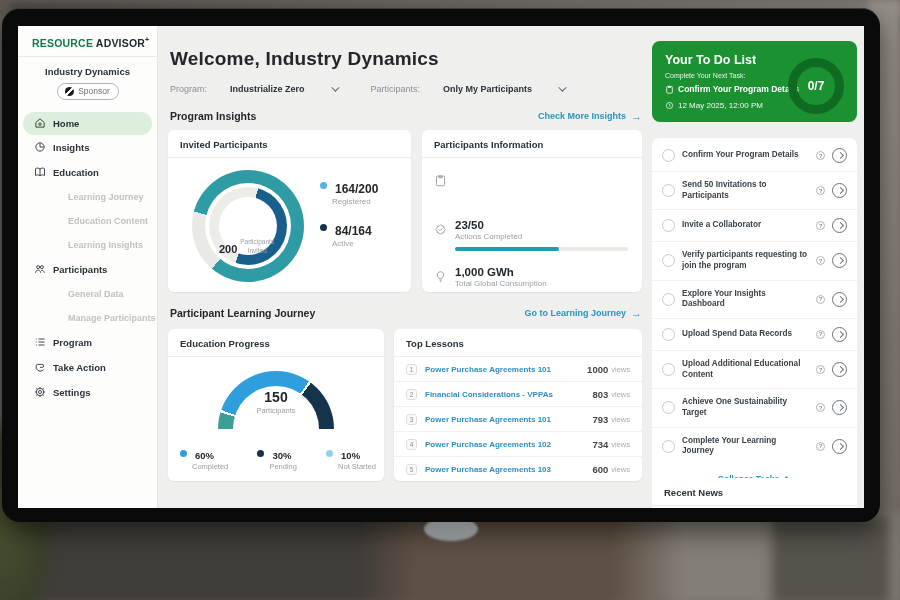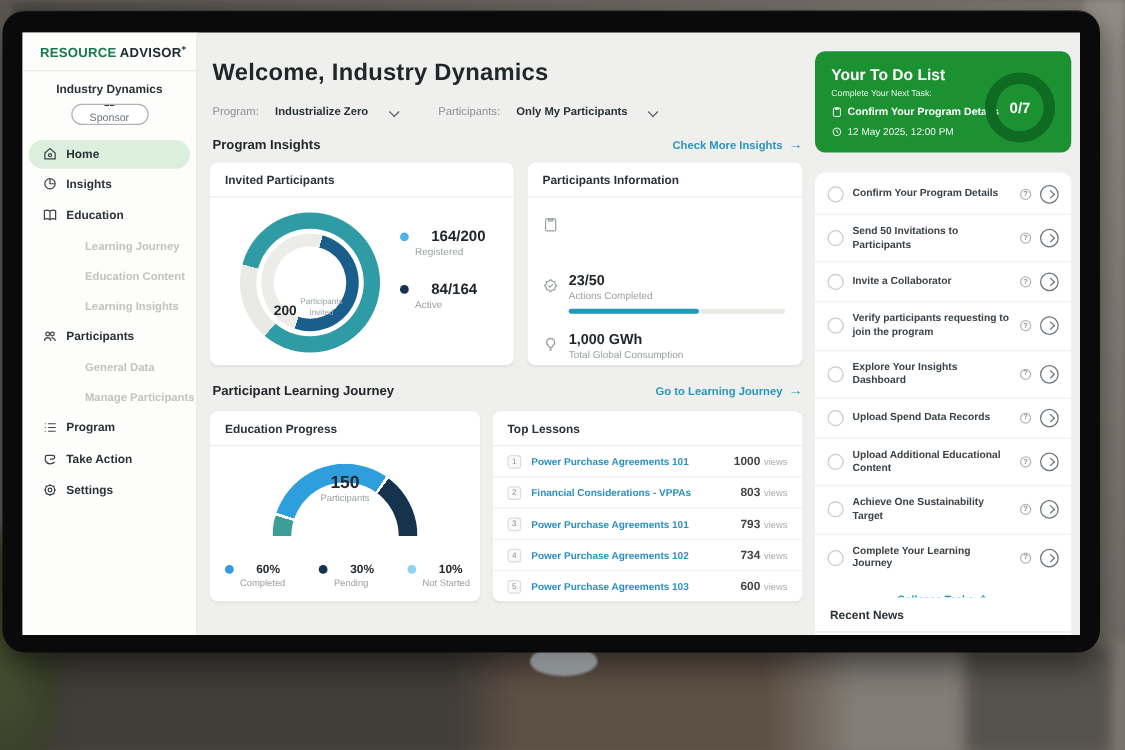"Sponsor" .badge { flex-direction: column -> none }
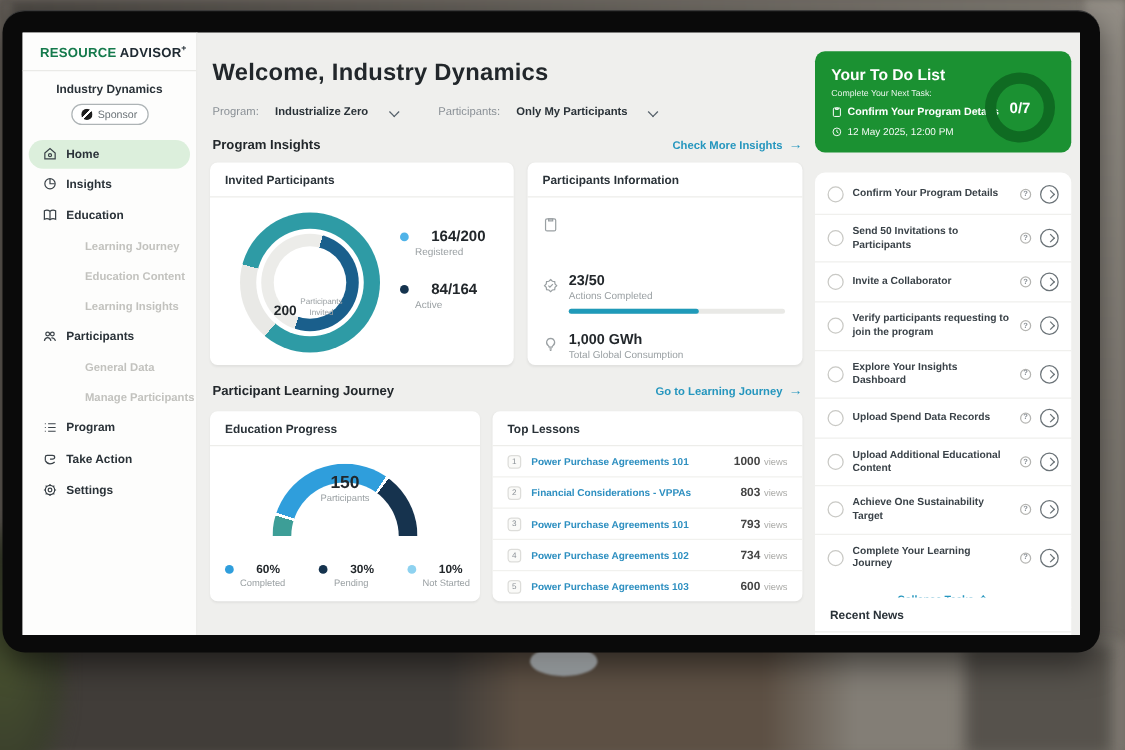"Program:" .filter { align-items: flex-end -> center; gap: 13px -> 23px }
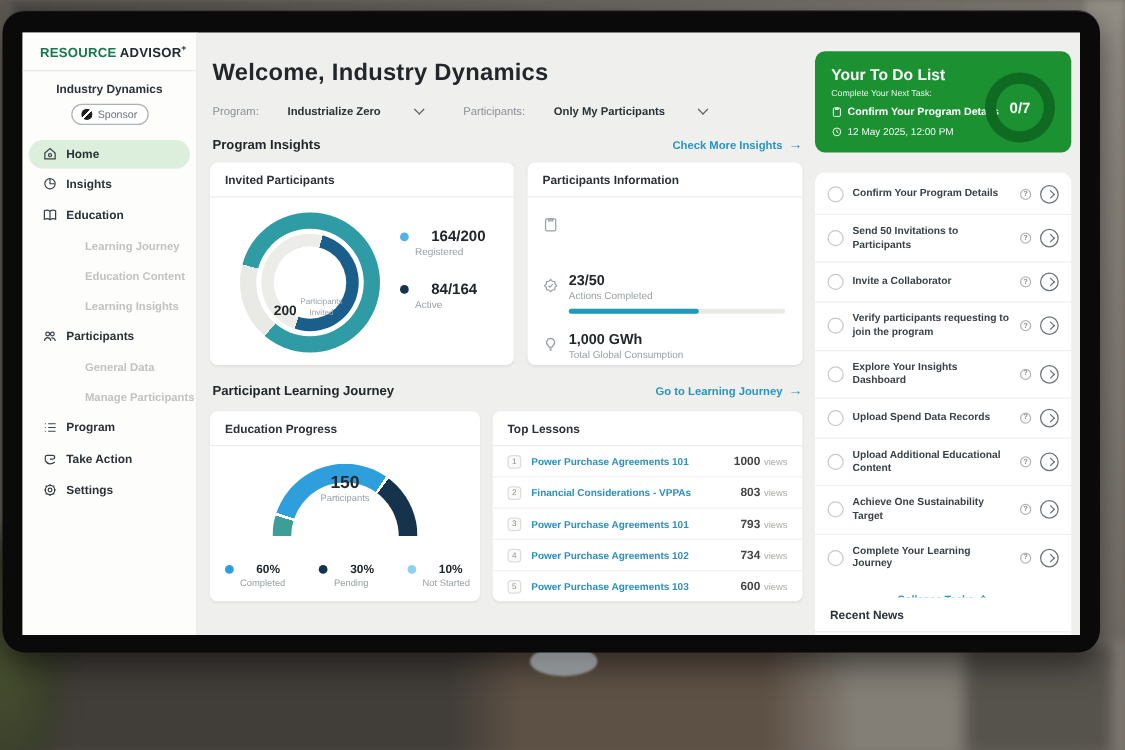"164/200" .dlegend-row { align-items: center -> none; gap: 18px -> 8px }
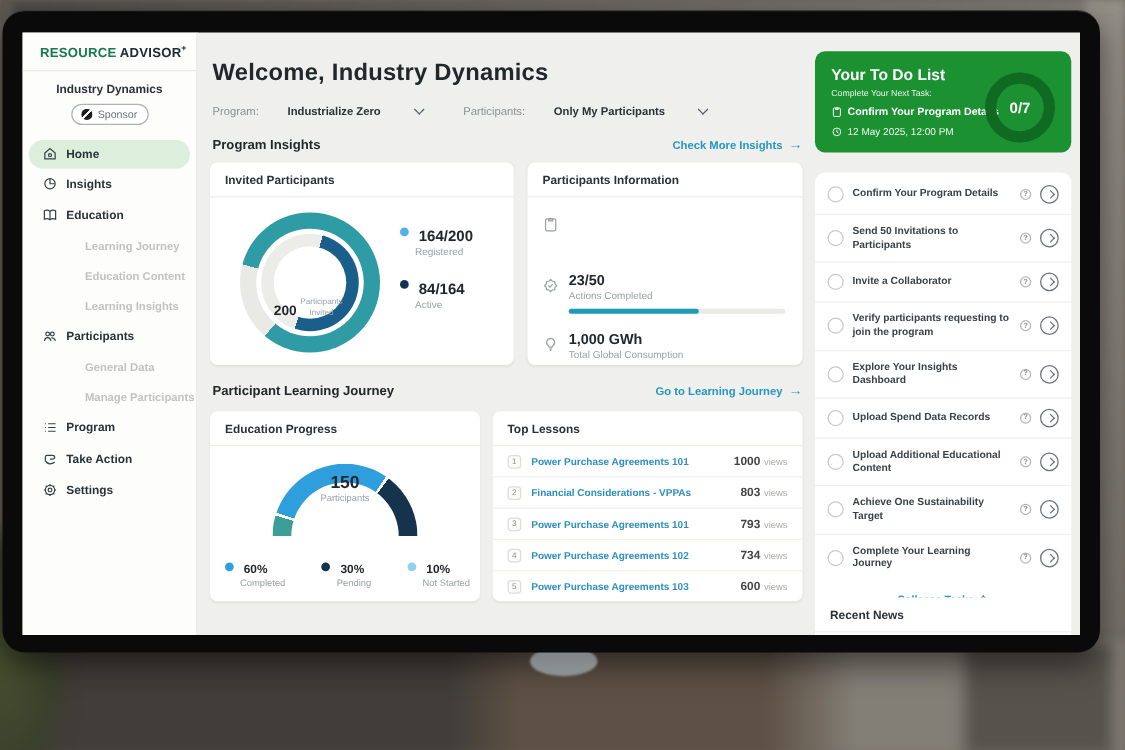"150" .gauge-center { top: 48px -> 60px }
